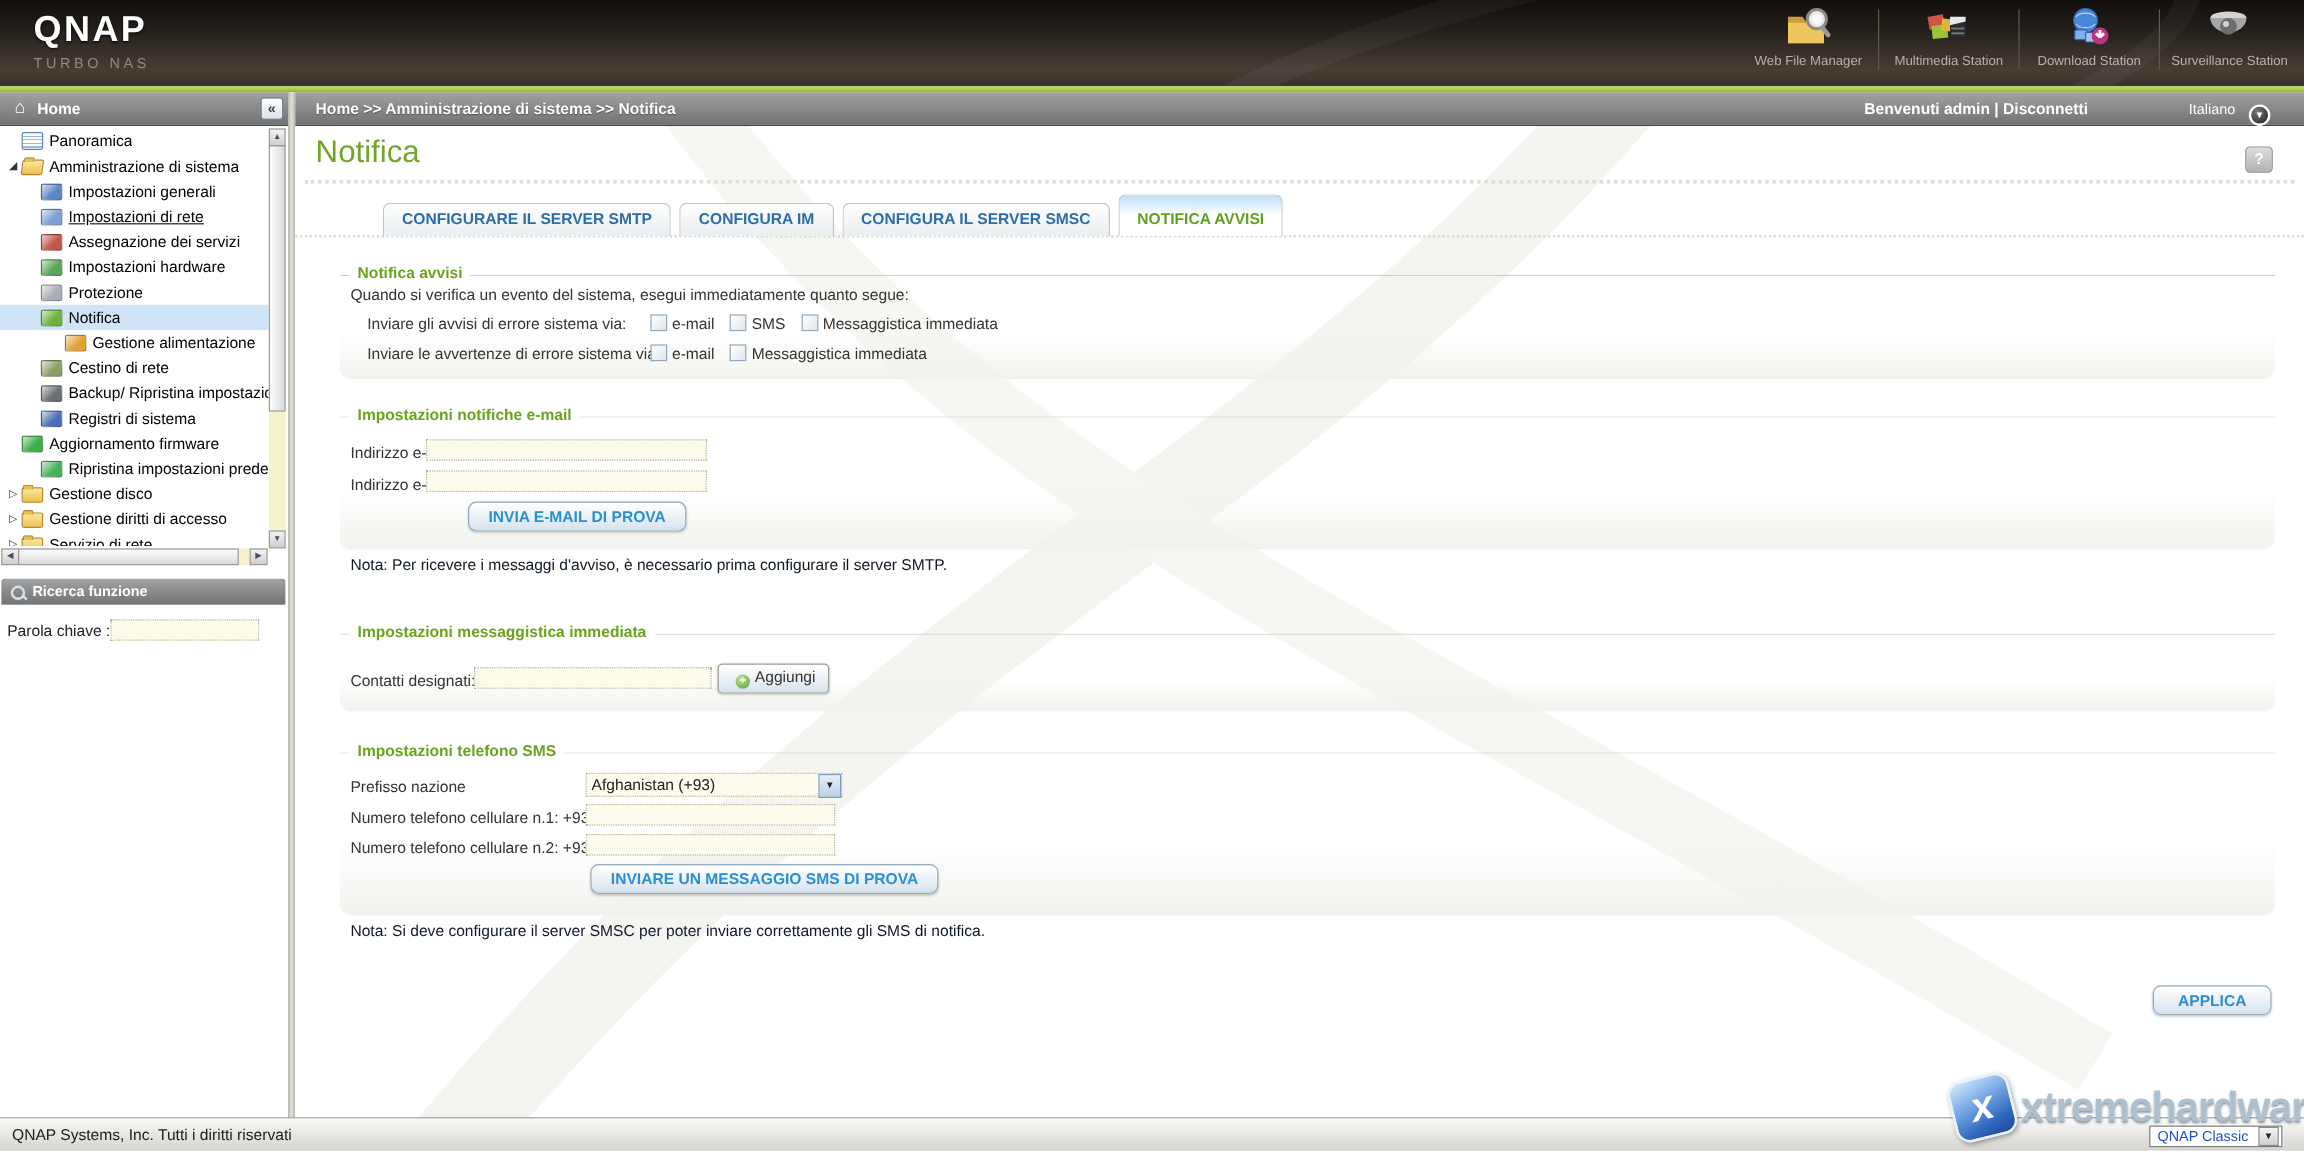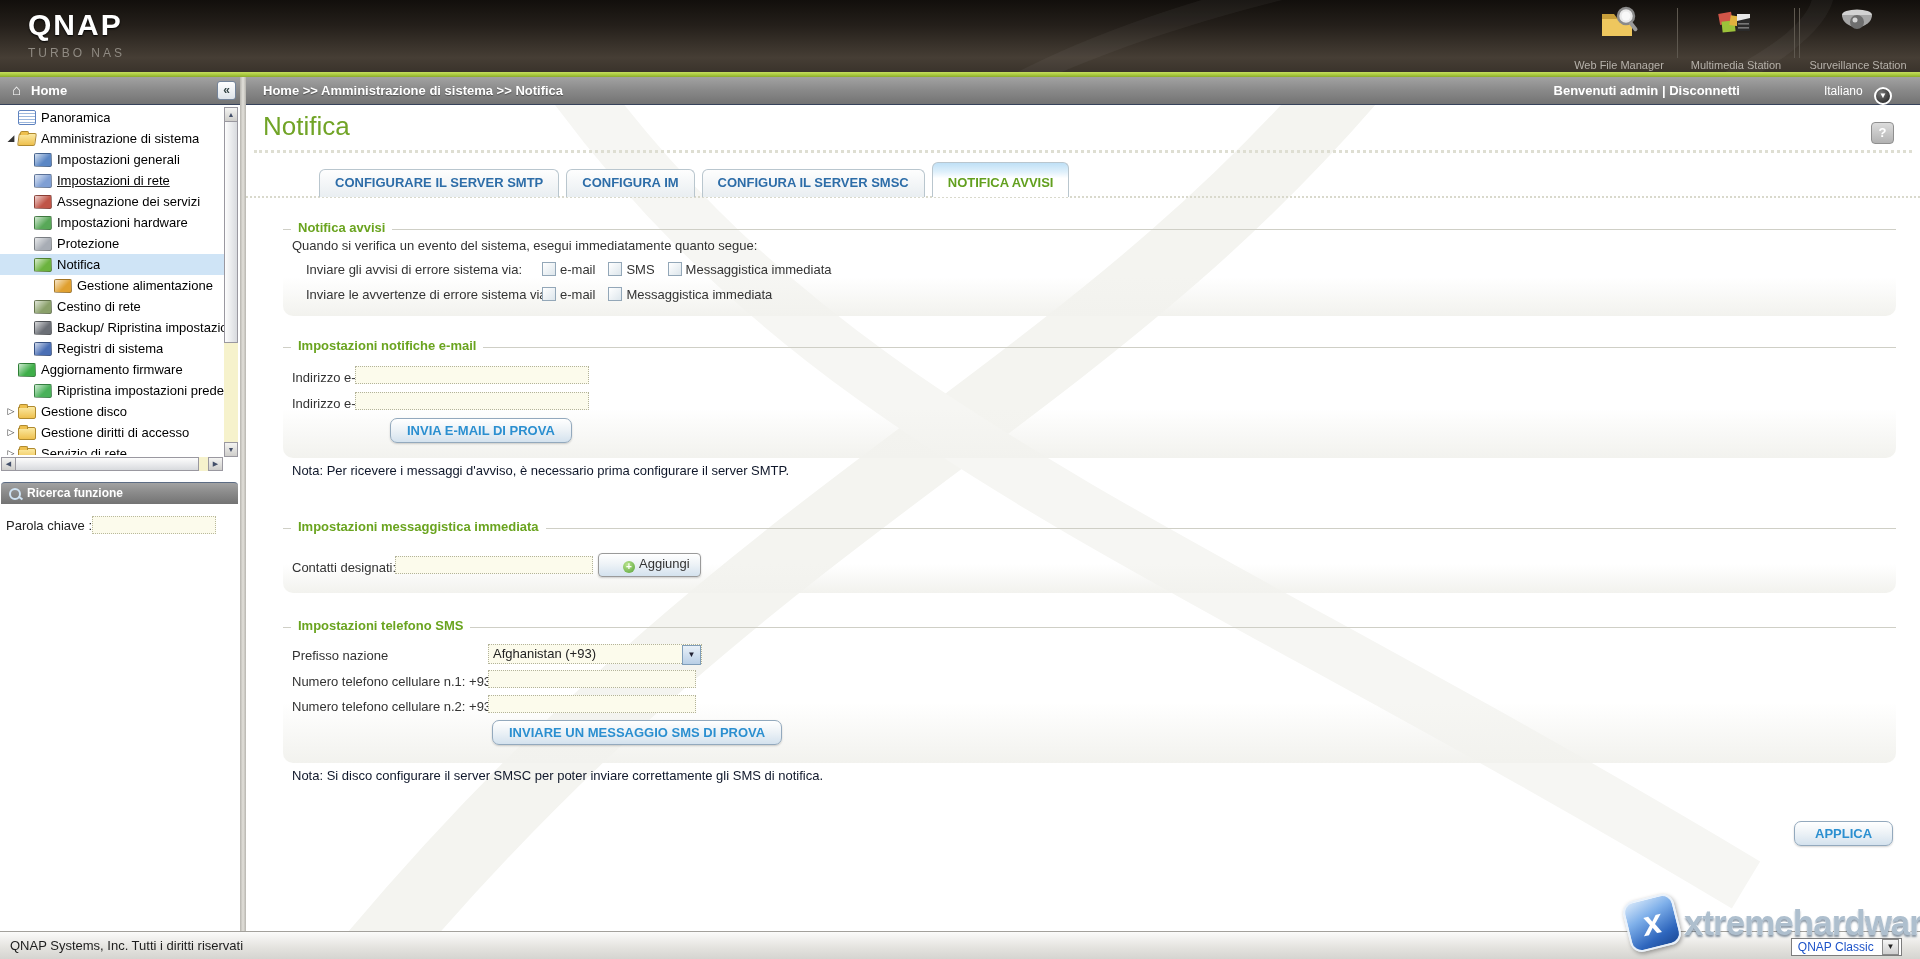"Web File Manager" .station .st-label { margin-top: 15px -> 1px }
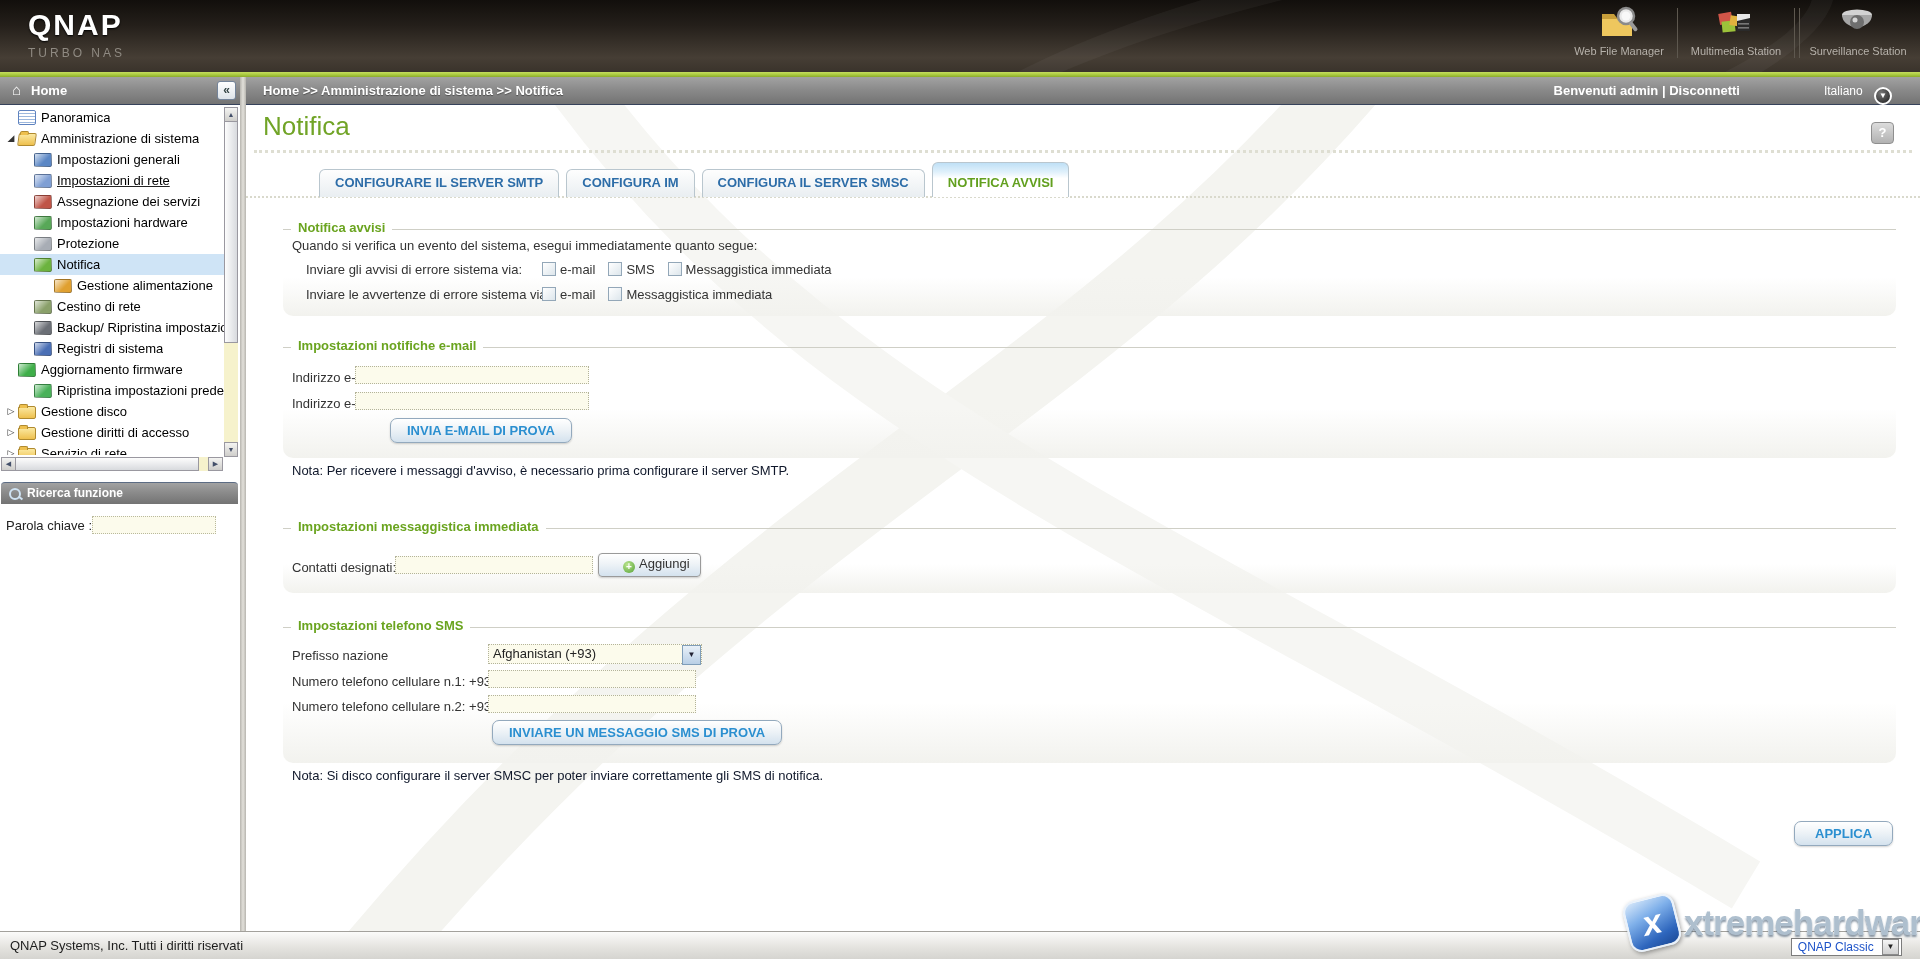"Download Station" div.station { html: none -> <div><span><svg> <circle></circle> <path></path> <rect></rect> <rect></rect> <circle></circle> <path></path> </svg></span><div>Download Station</div></div> }
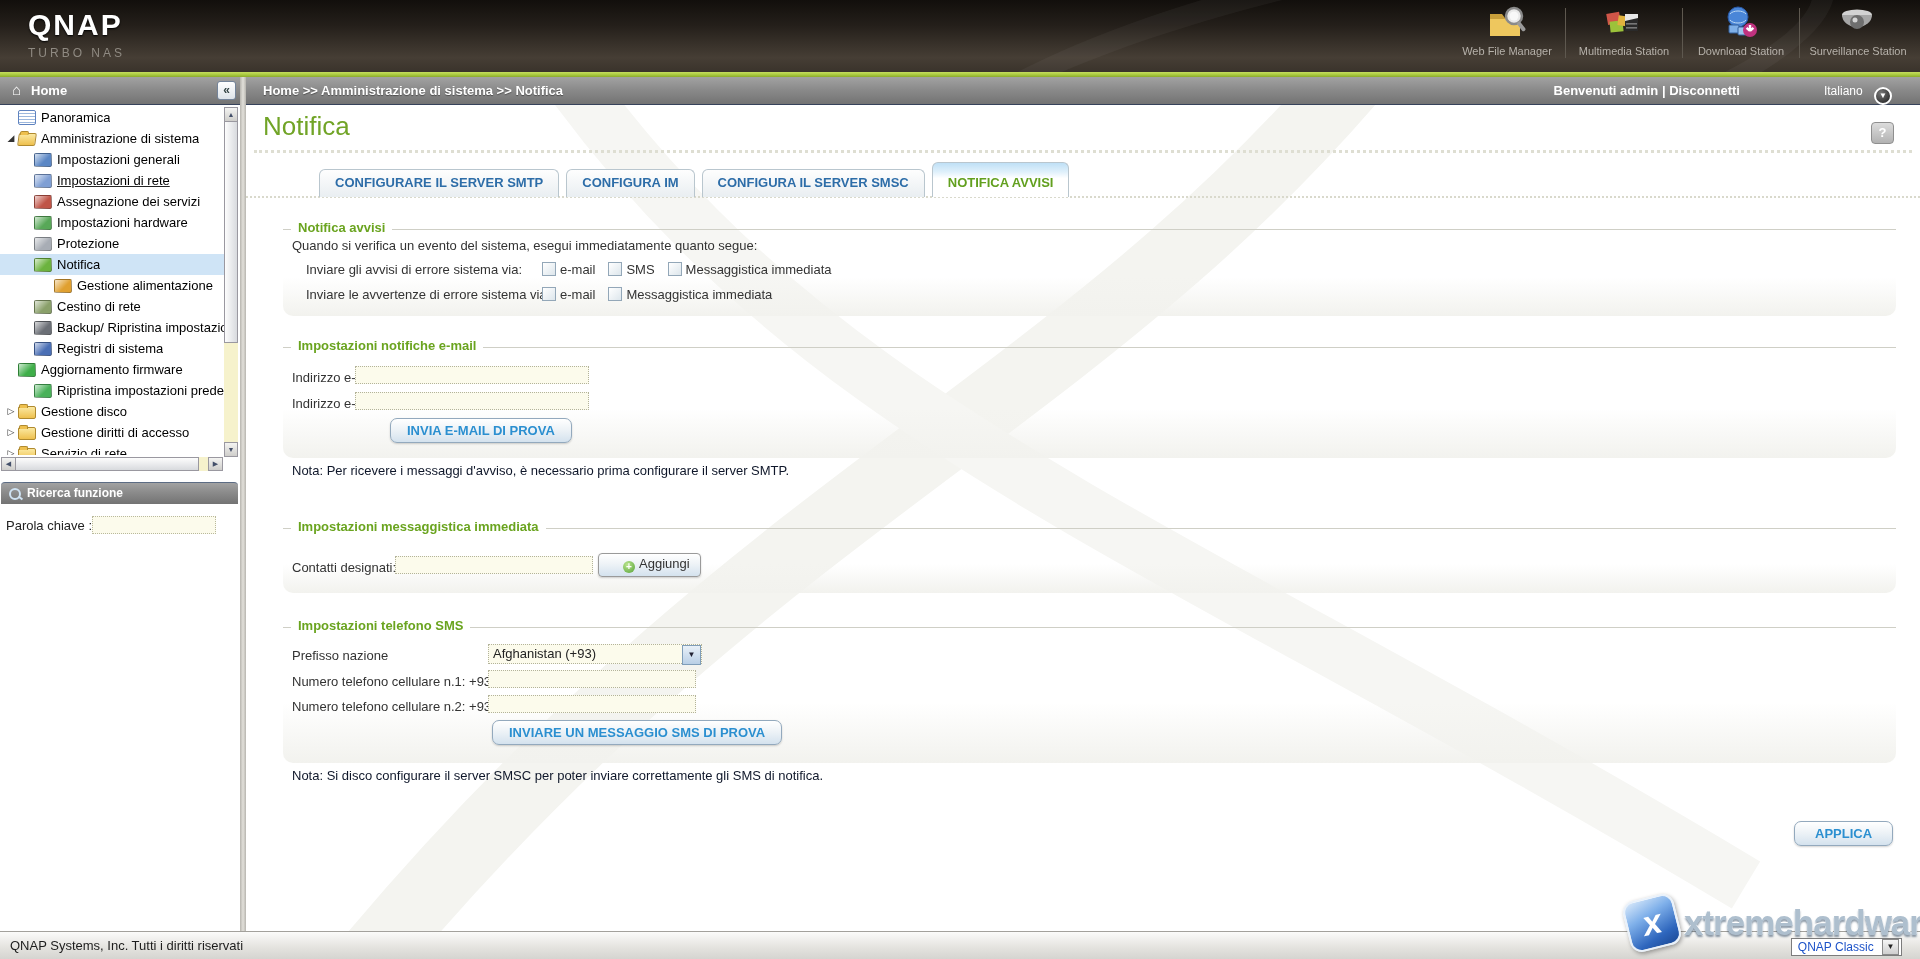"+ Aggiungi" .btn.small { padding: 2px 10px 3px 24px -> 2px 10px 3px 14px }
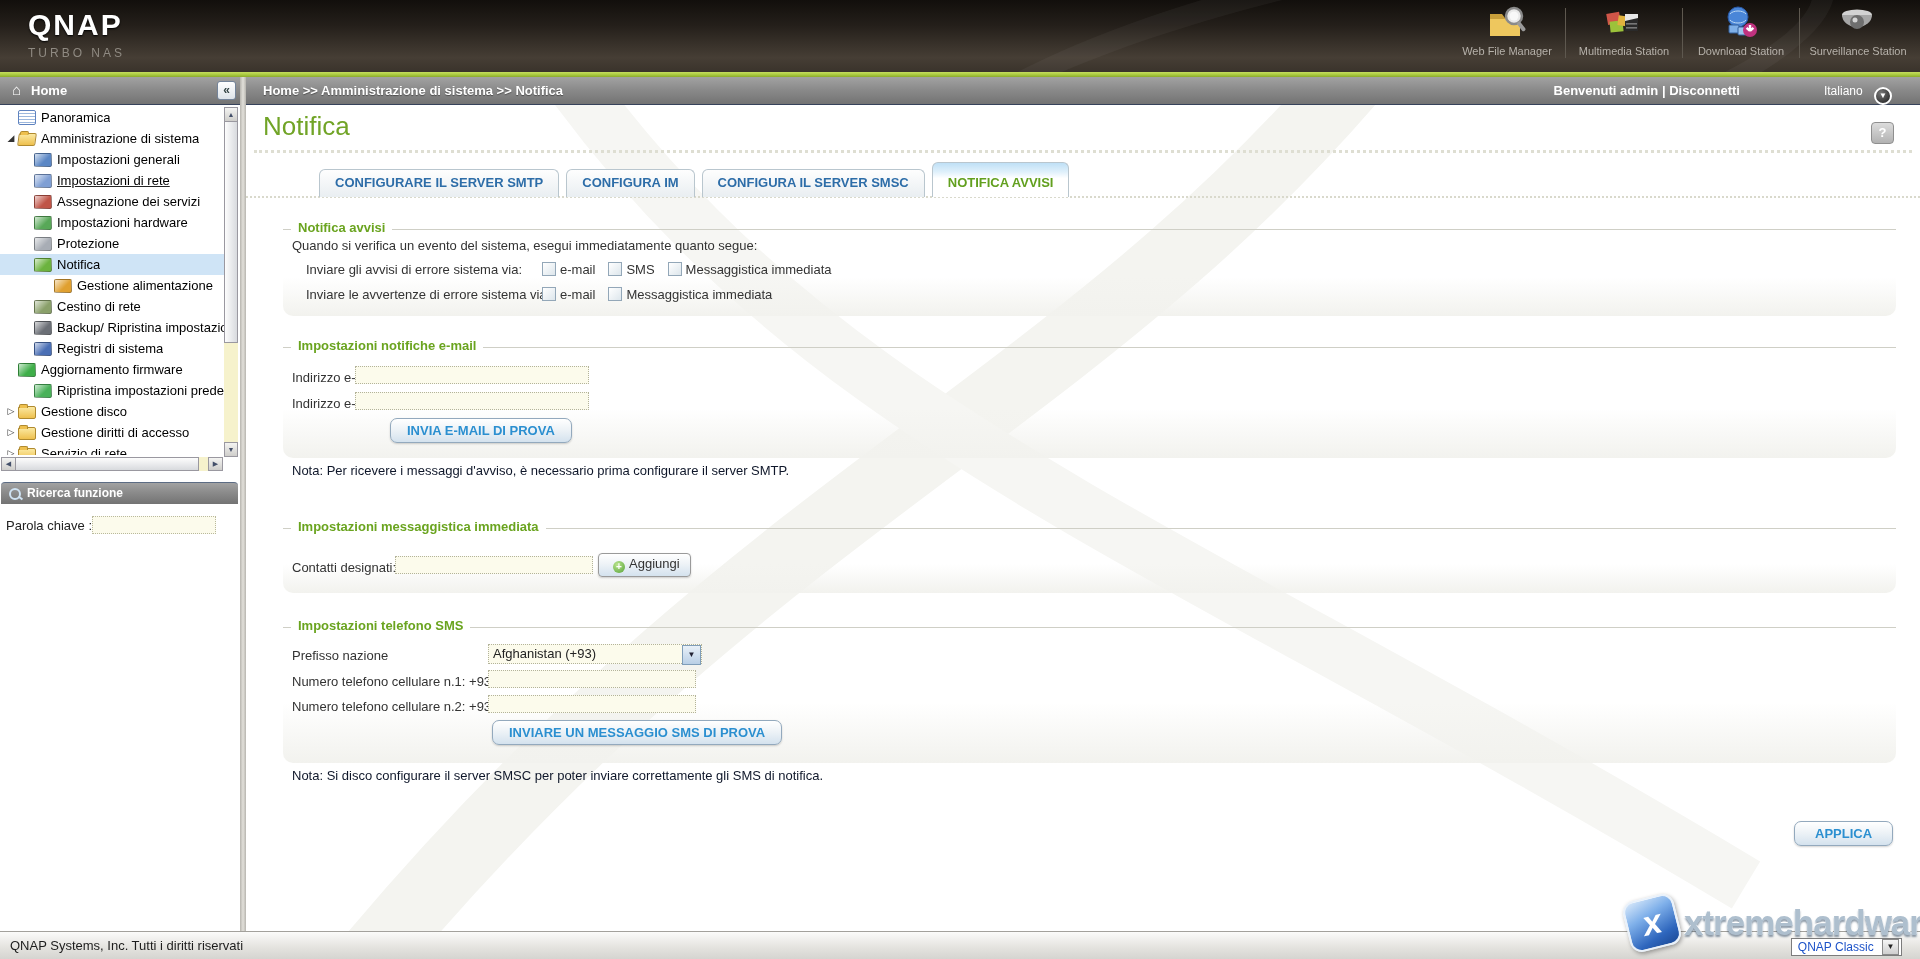"Nota: Si disco configurare il" div.note { text: disco -> deve }
